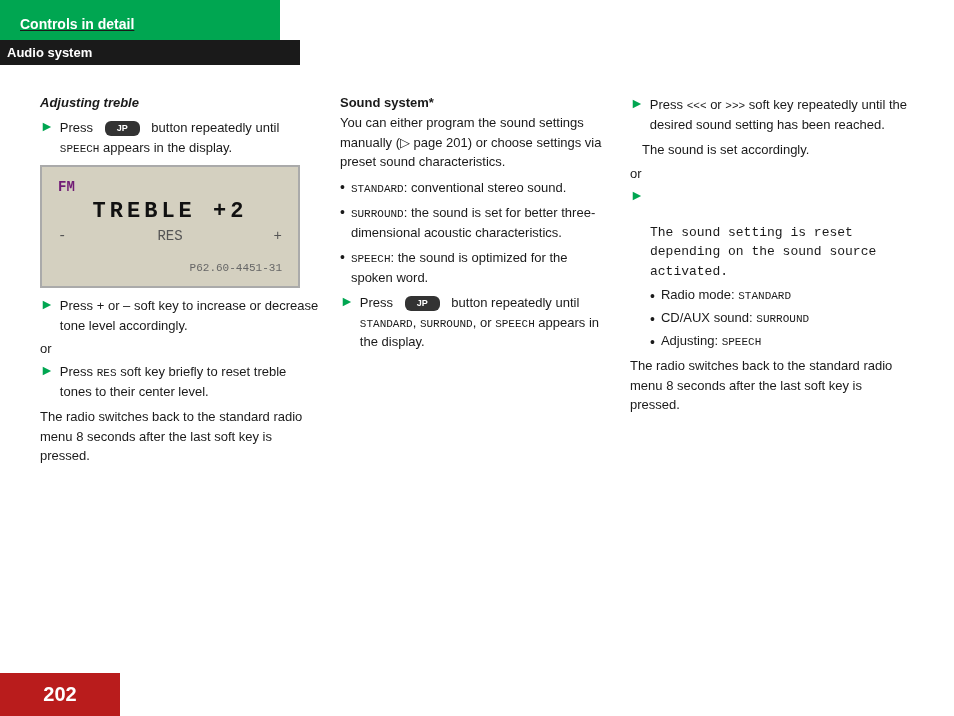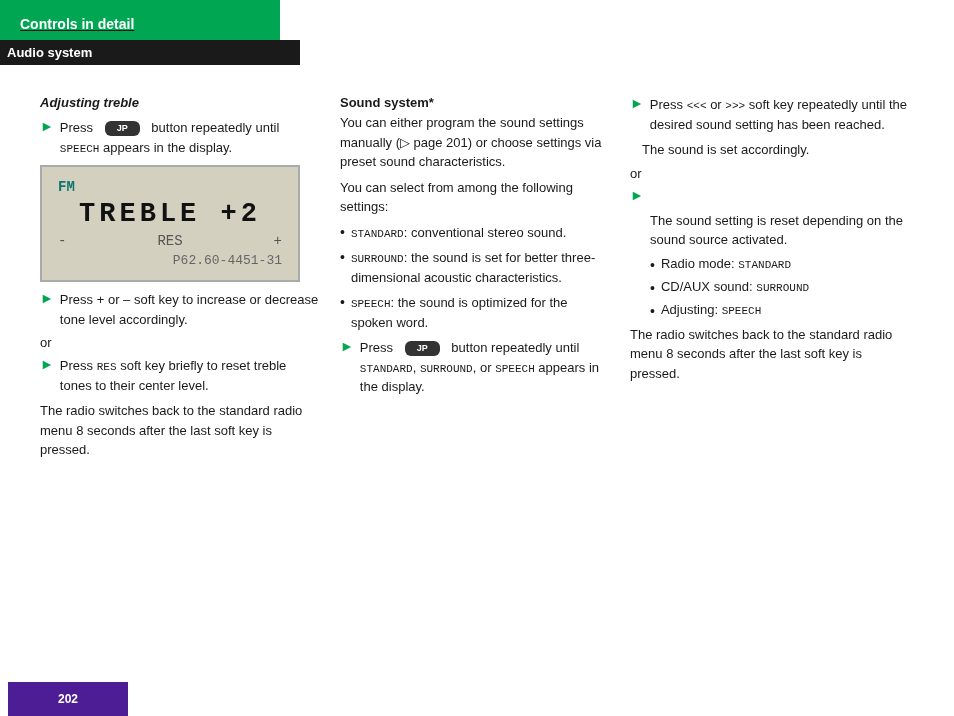"FM" .fm-label { color: #0f766e -> #701a75 }
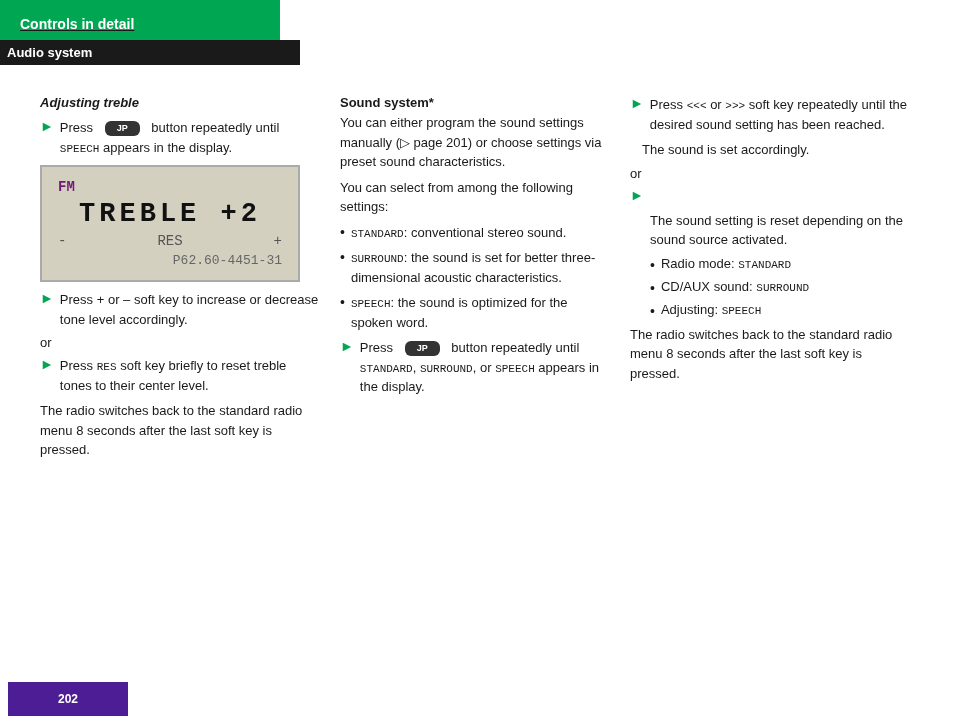"You can select from among" p { html: <p>You can select from among the following settings:</p> -> none }
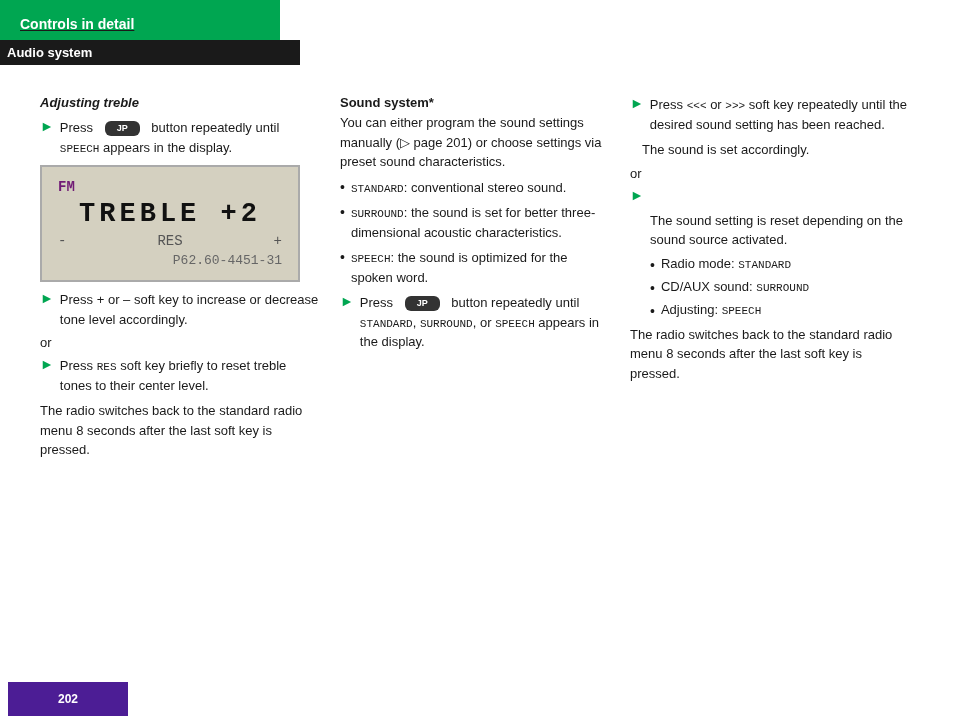"TREBLE +2" .fm-treble-row { font-size: 27px -> 22px }
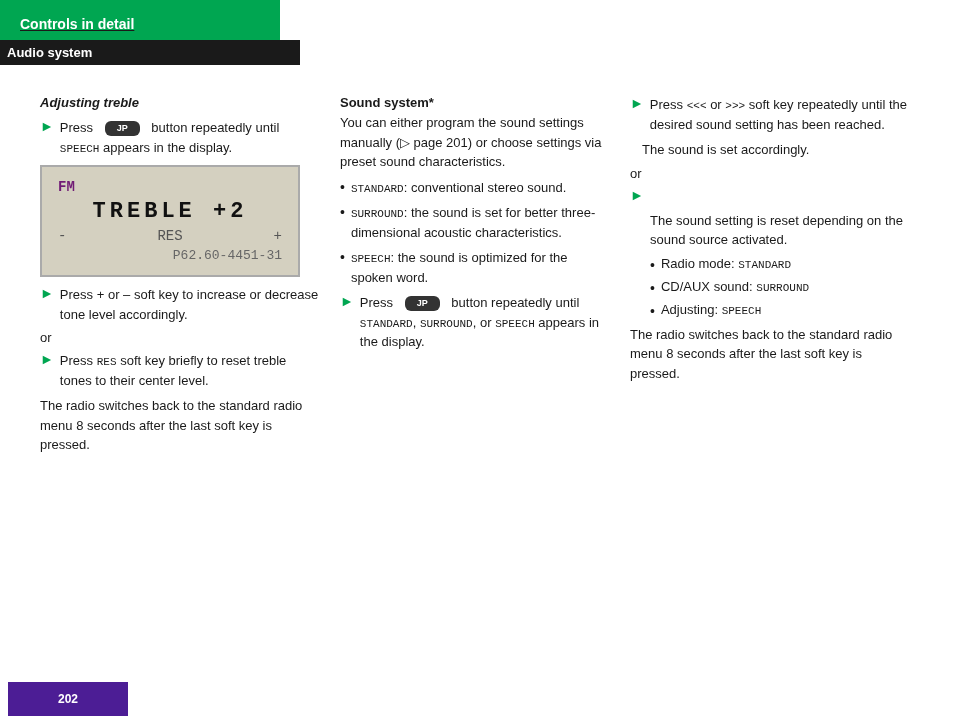"The sound setting is reset" p { font-family: none -> Liberation Mono, monospace; margin-top: 8px -> 20px }
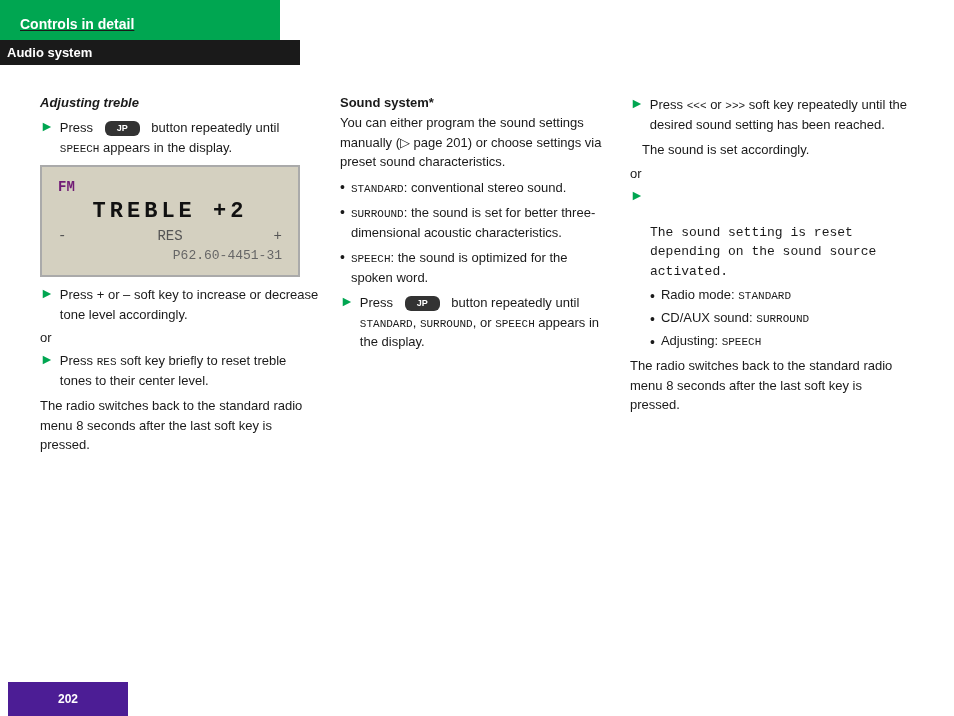"P62.60-4451-31" .fm-img-label { font-size: 13px -> 11px; margin-top: 4px -> 18px }
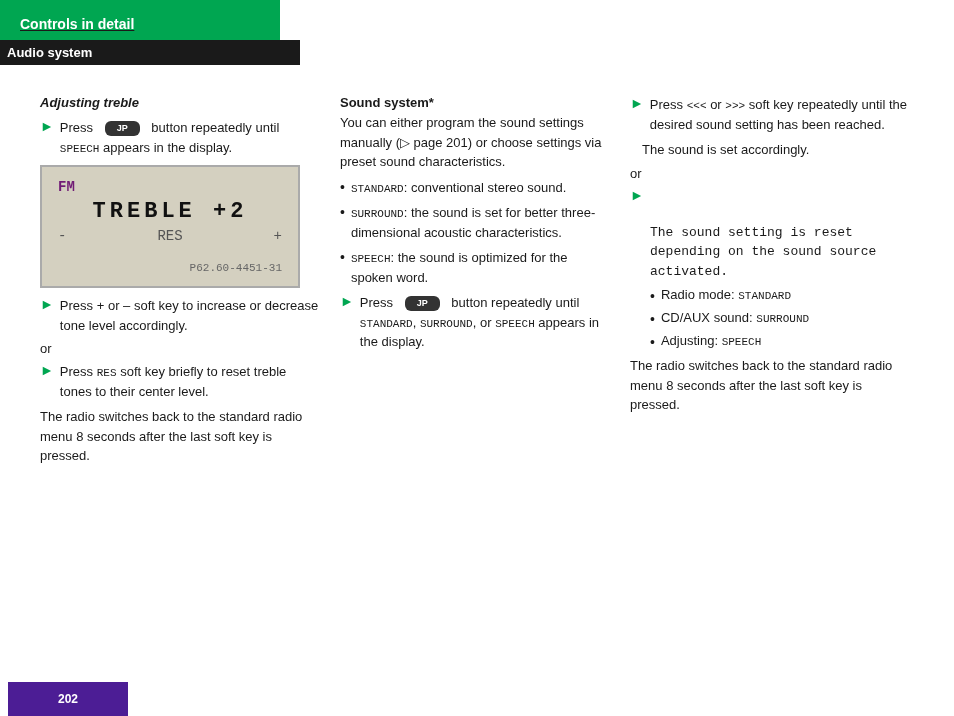"202" .page-number-box { background: #4c1d95 -> #b91c1c; font-size: 12px -> 20px; left: 8px -> 0 }
